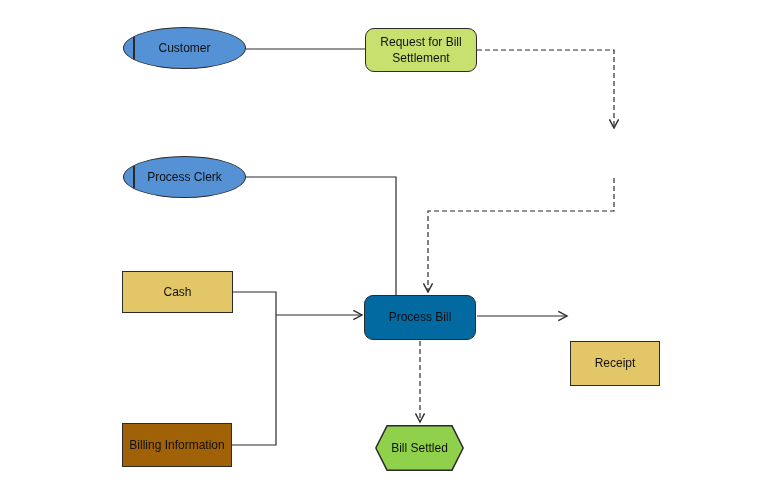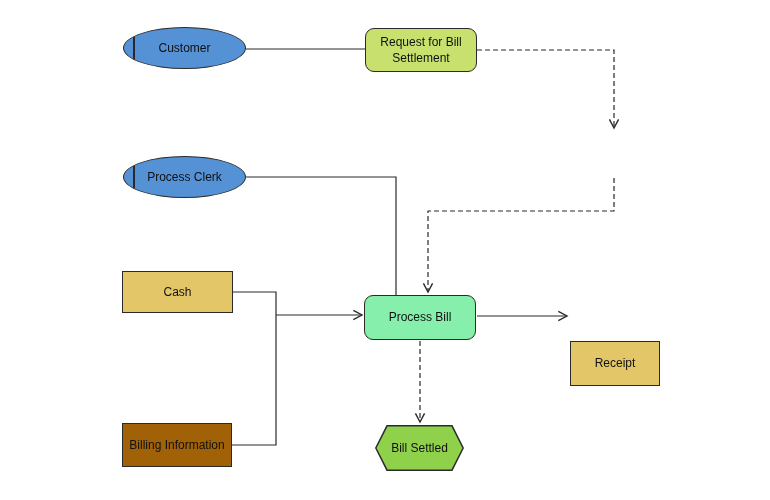"Process Bill" div.node { background-color: #86efac -> #0369a1 }
